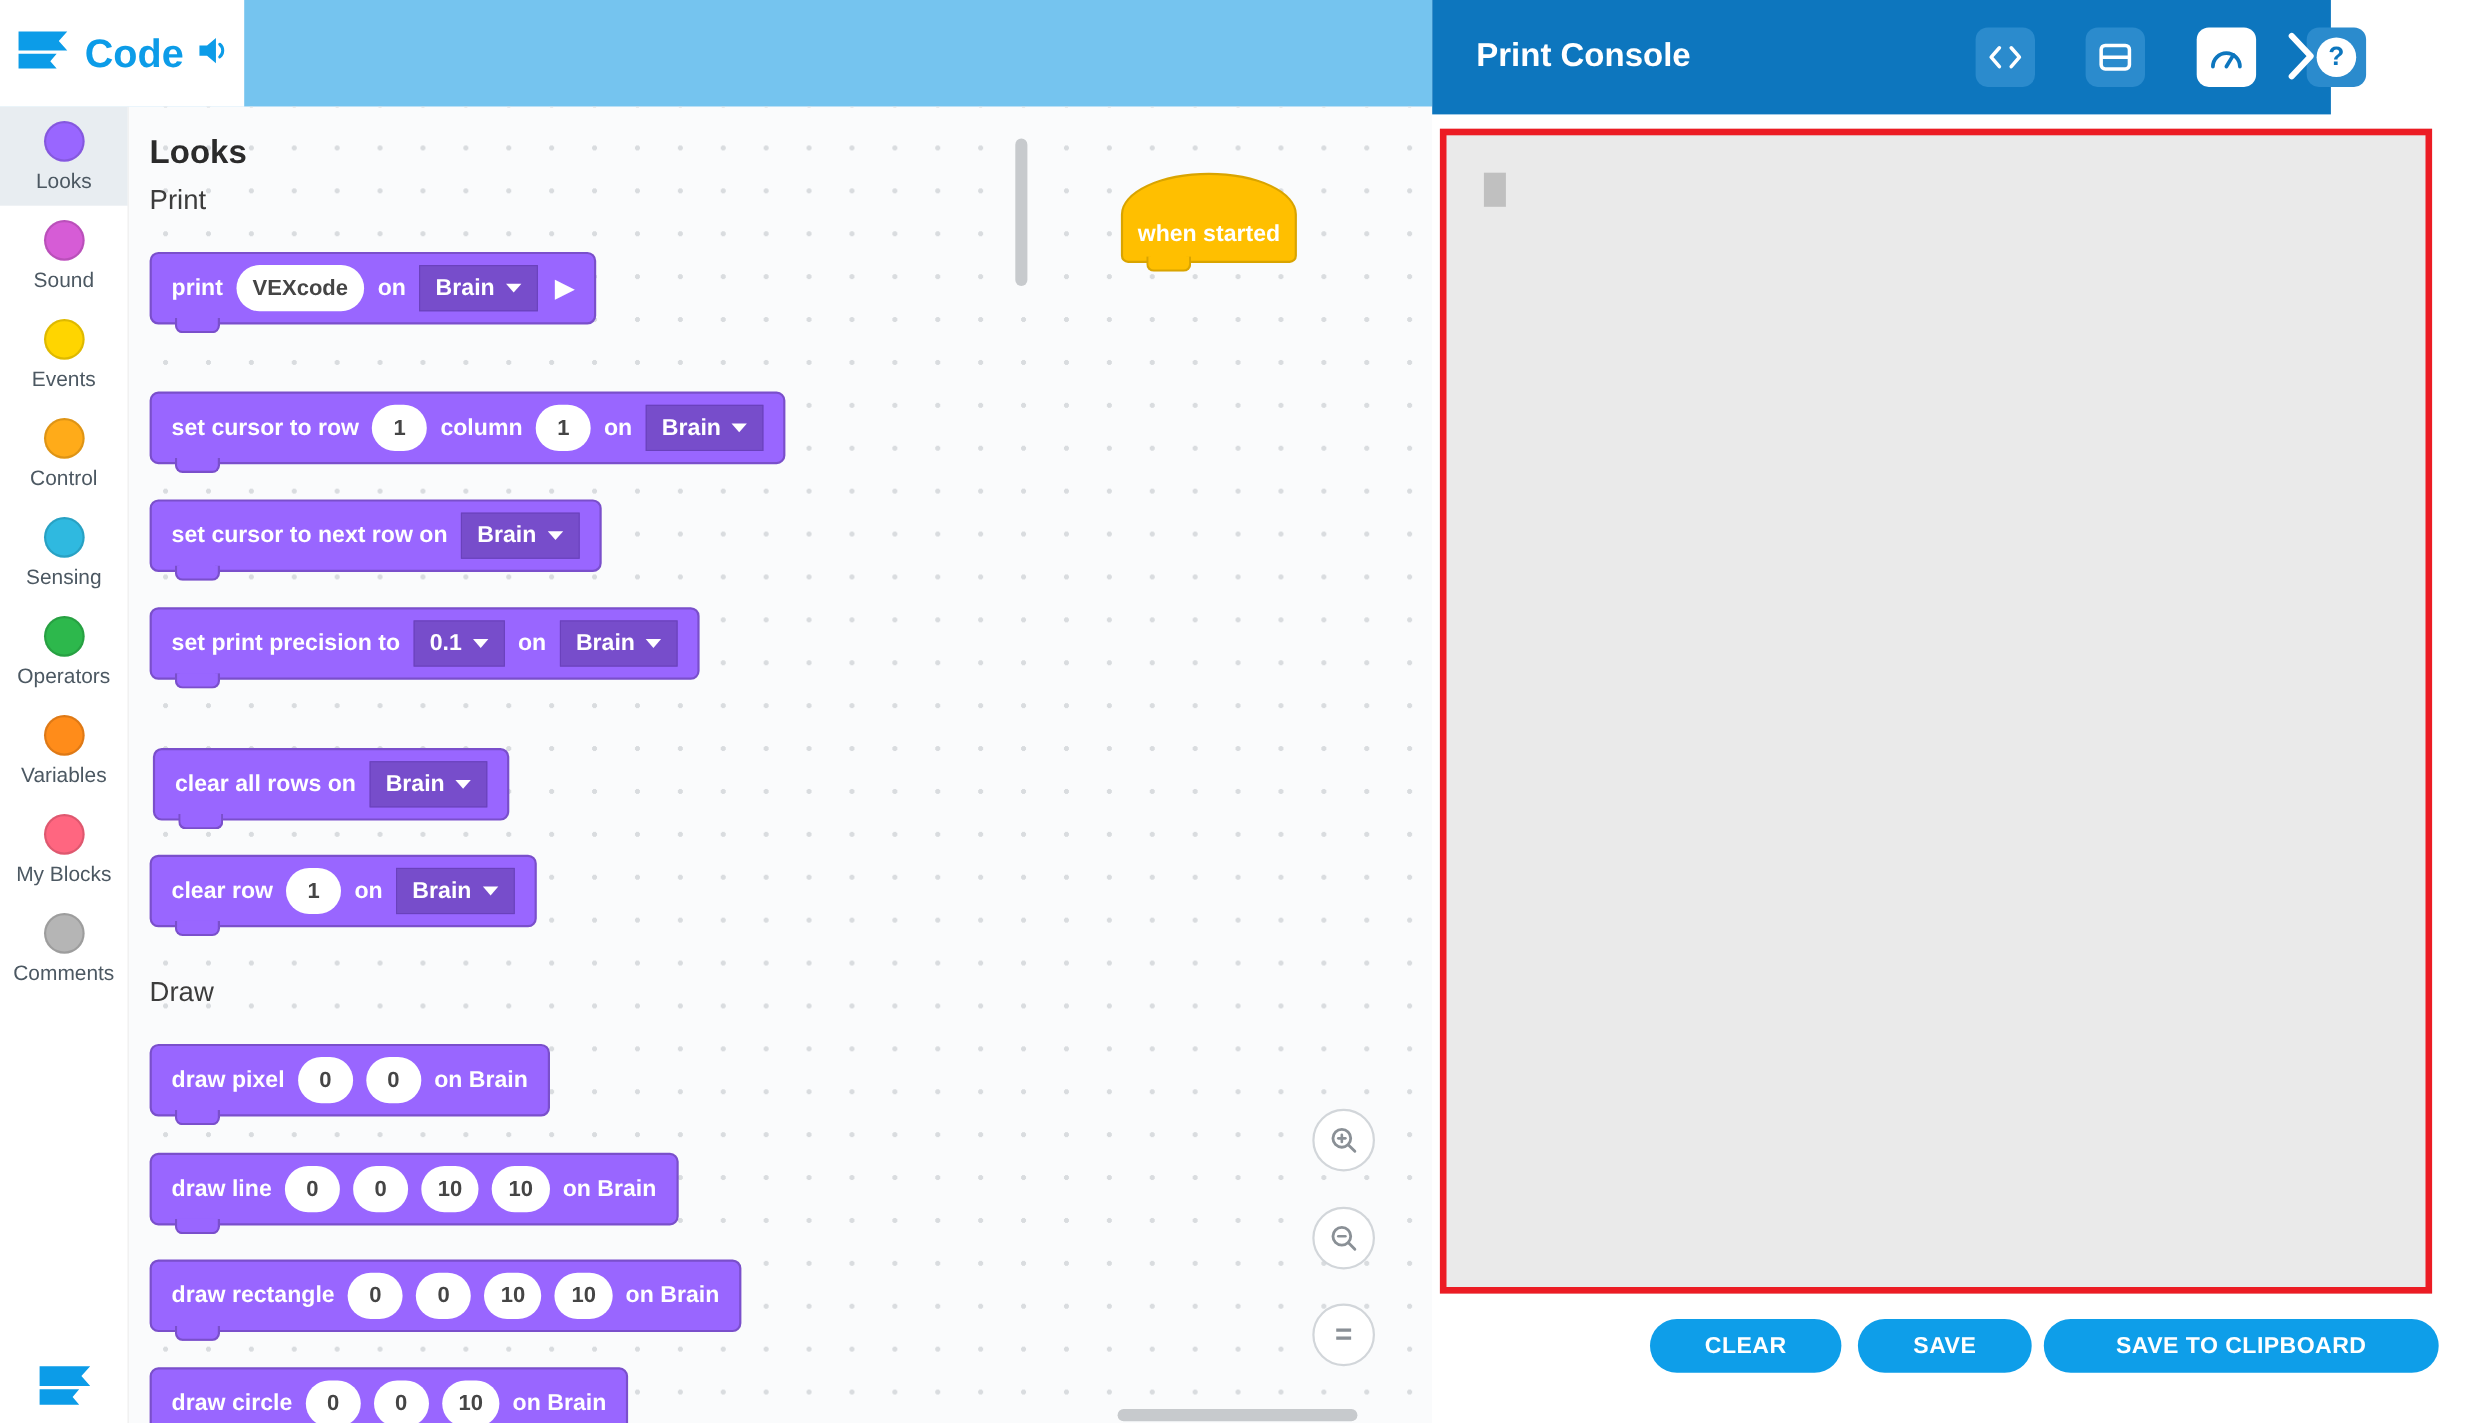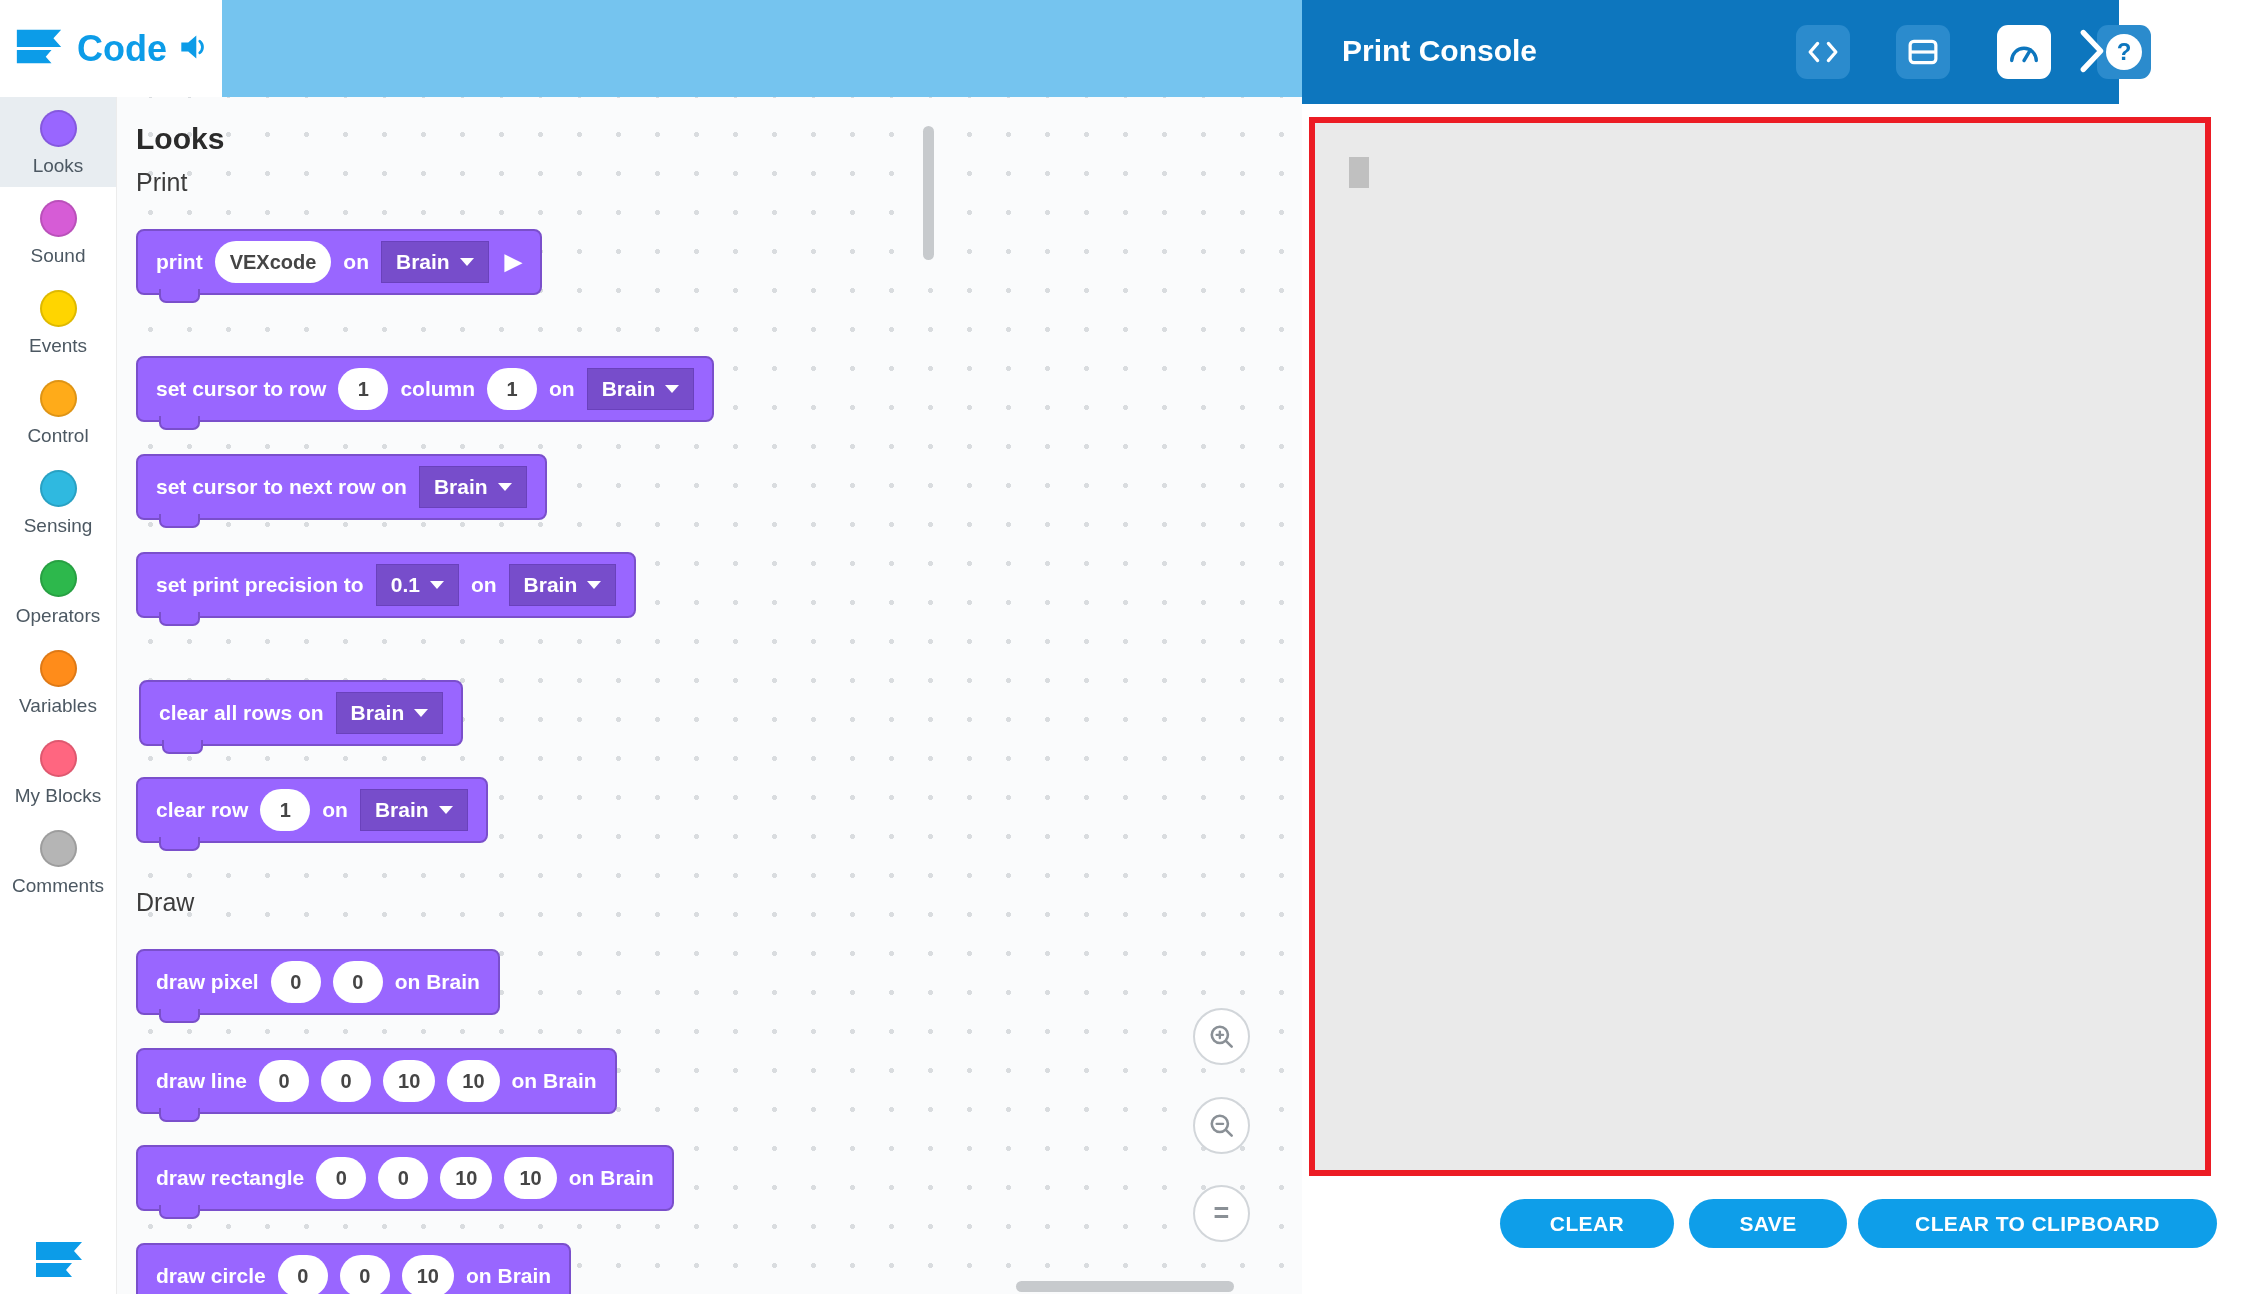"when started" div.hat { html: none -> <div> <span>when started</span> </div> }
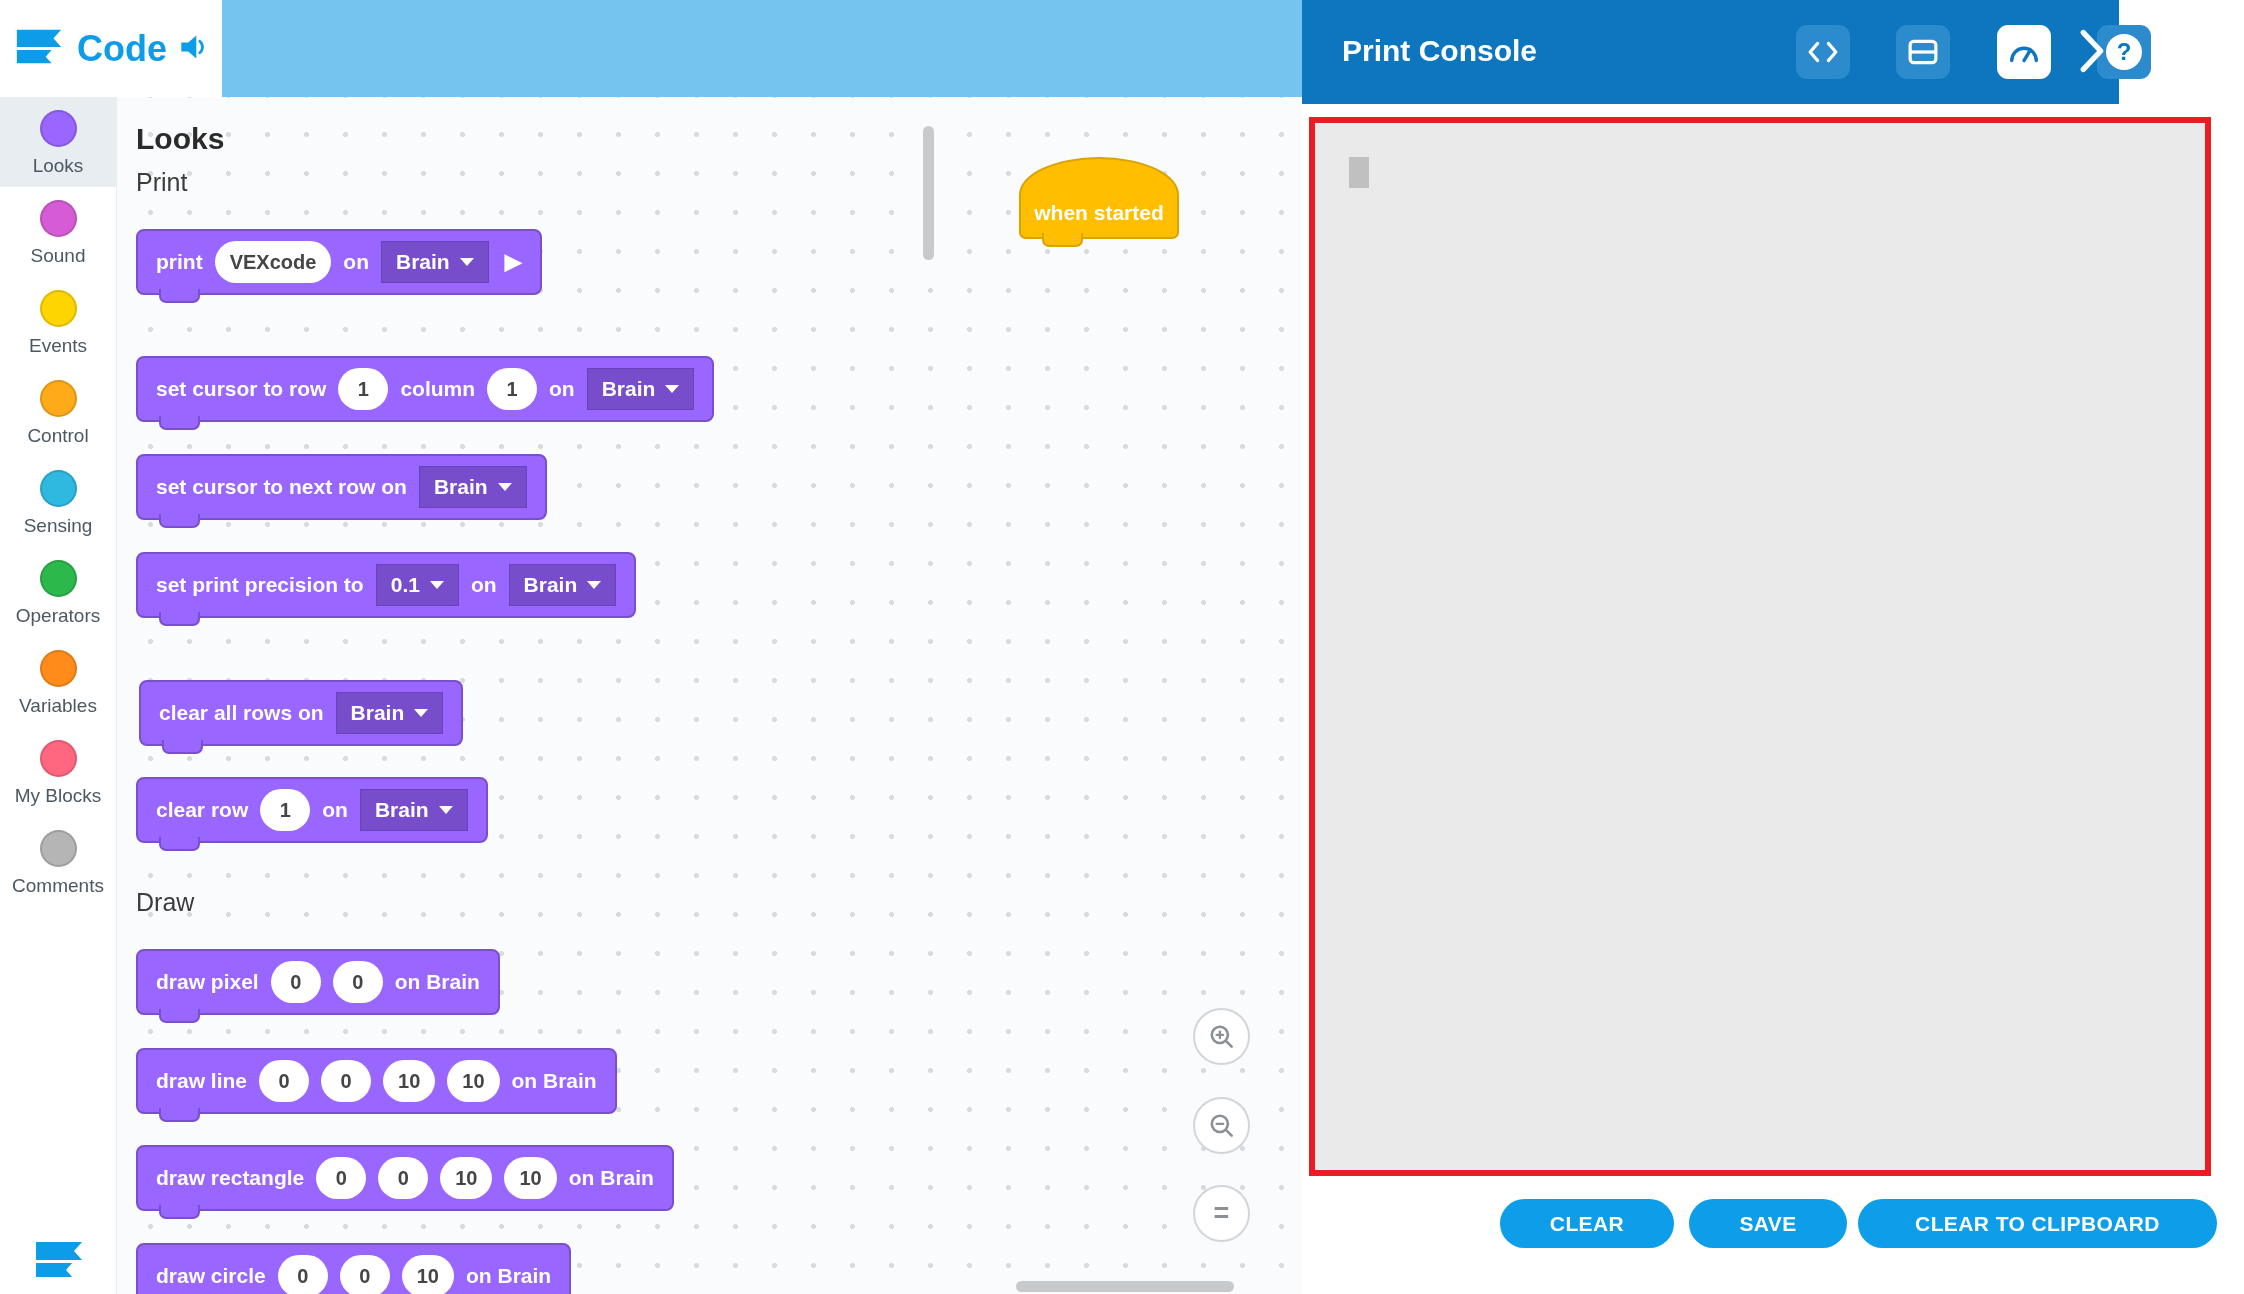"CLEAR TO CLIPBOARD" button.console-btn { text: CLEAR -> SAVE }
